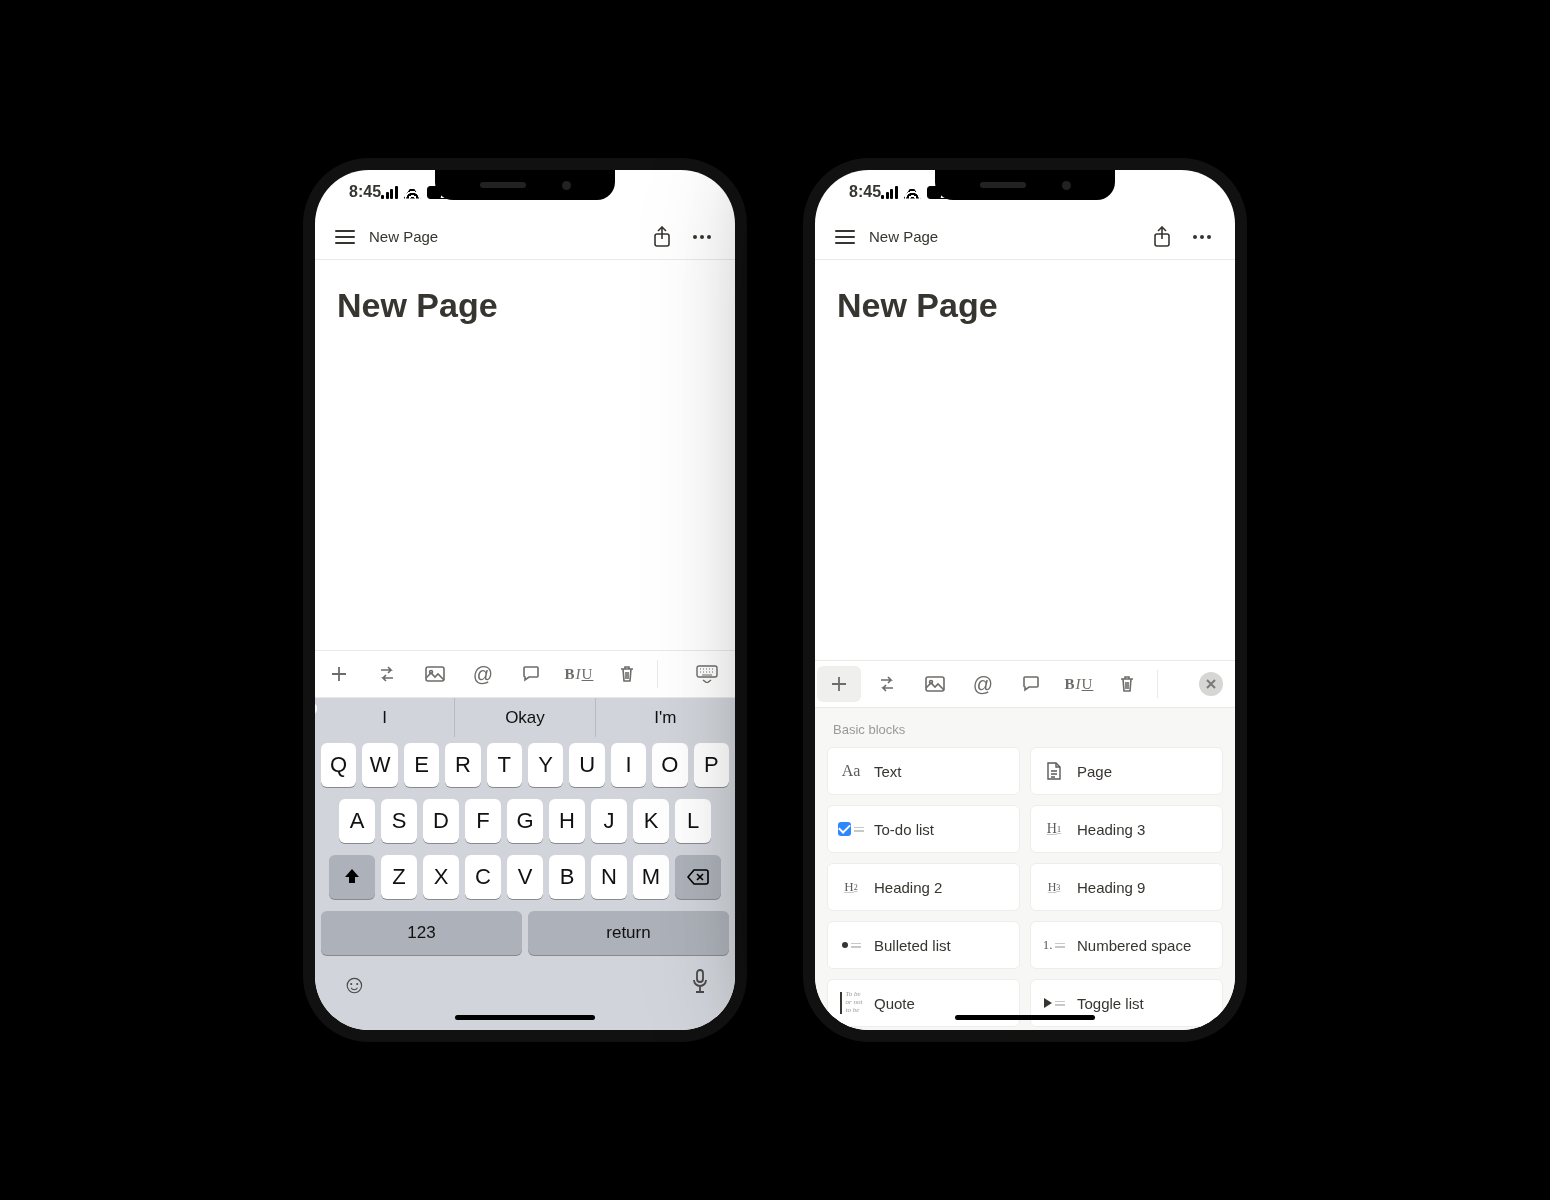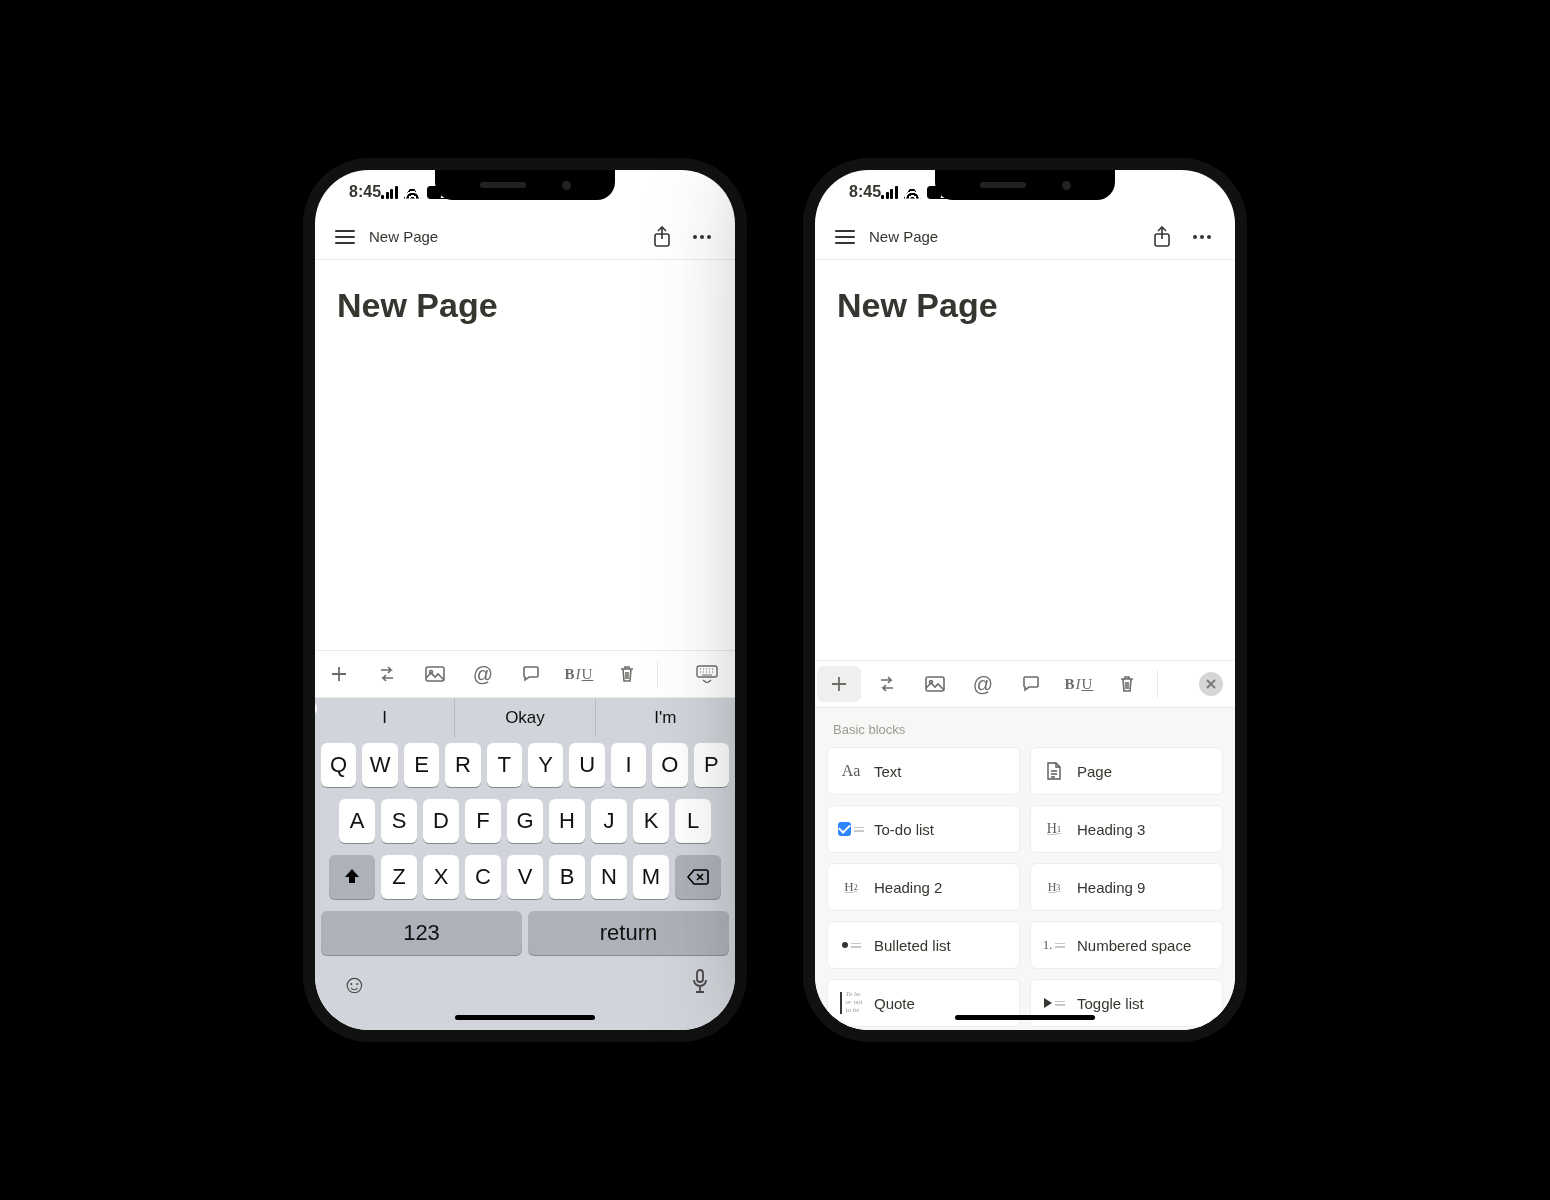"123" .key.wide { font-size: 22px -> 17px }
